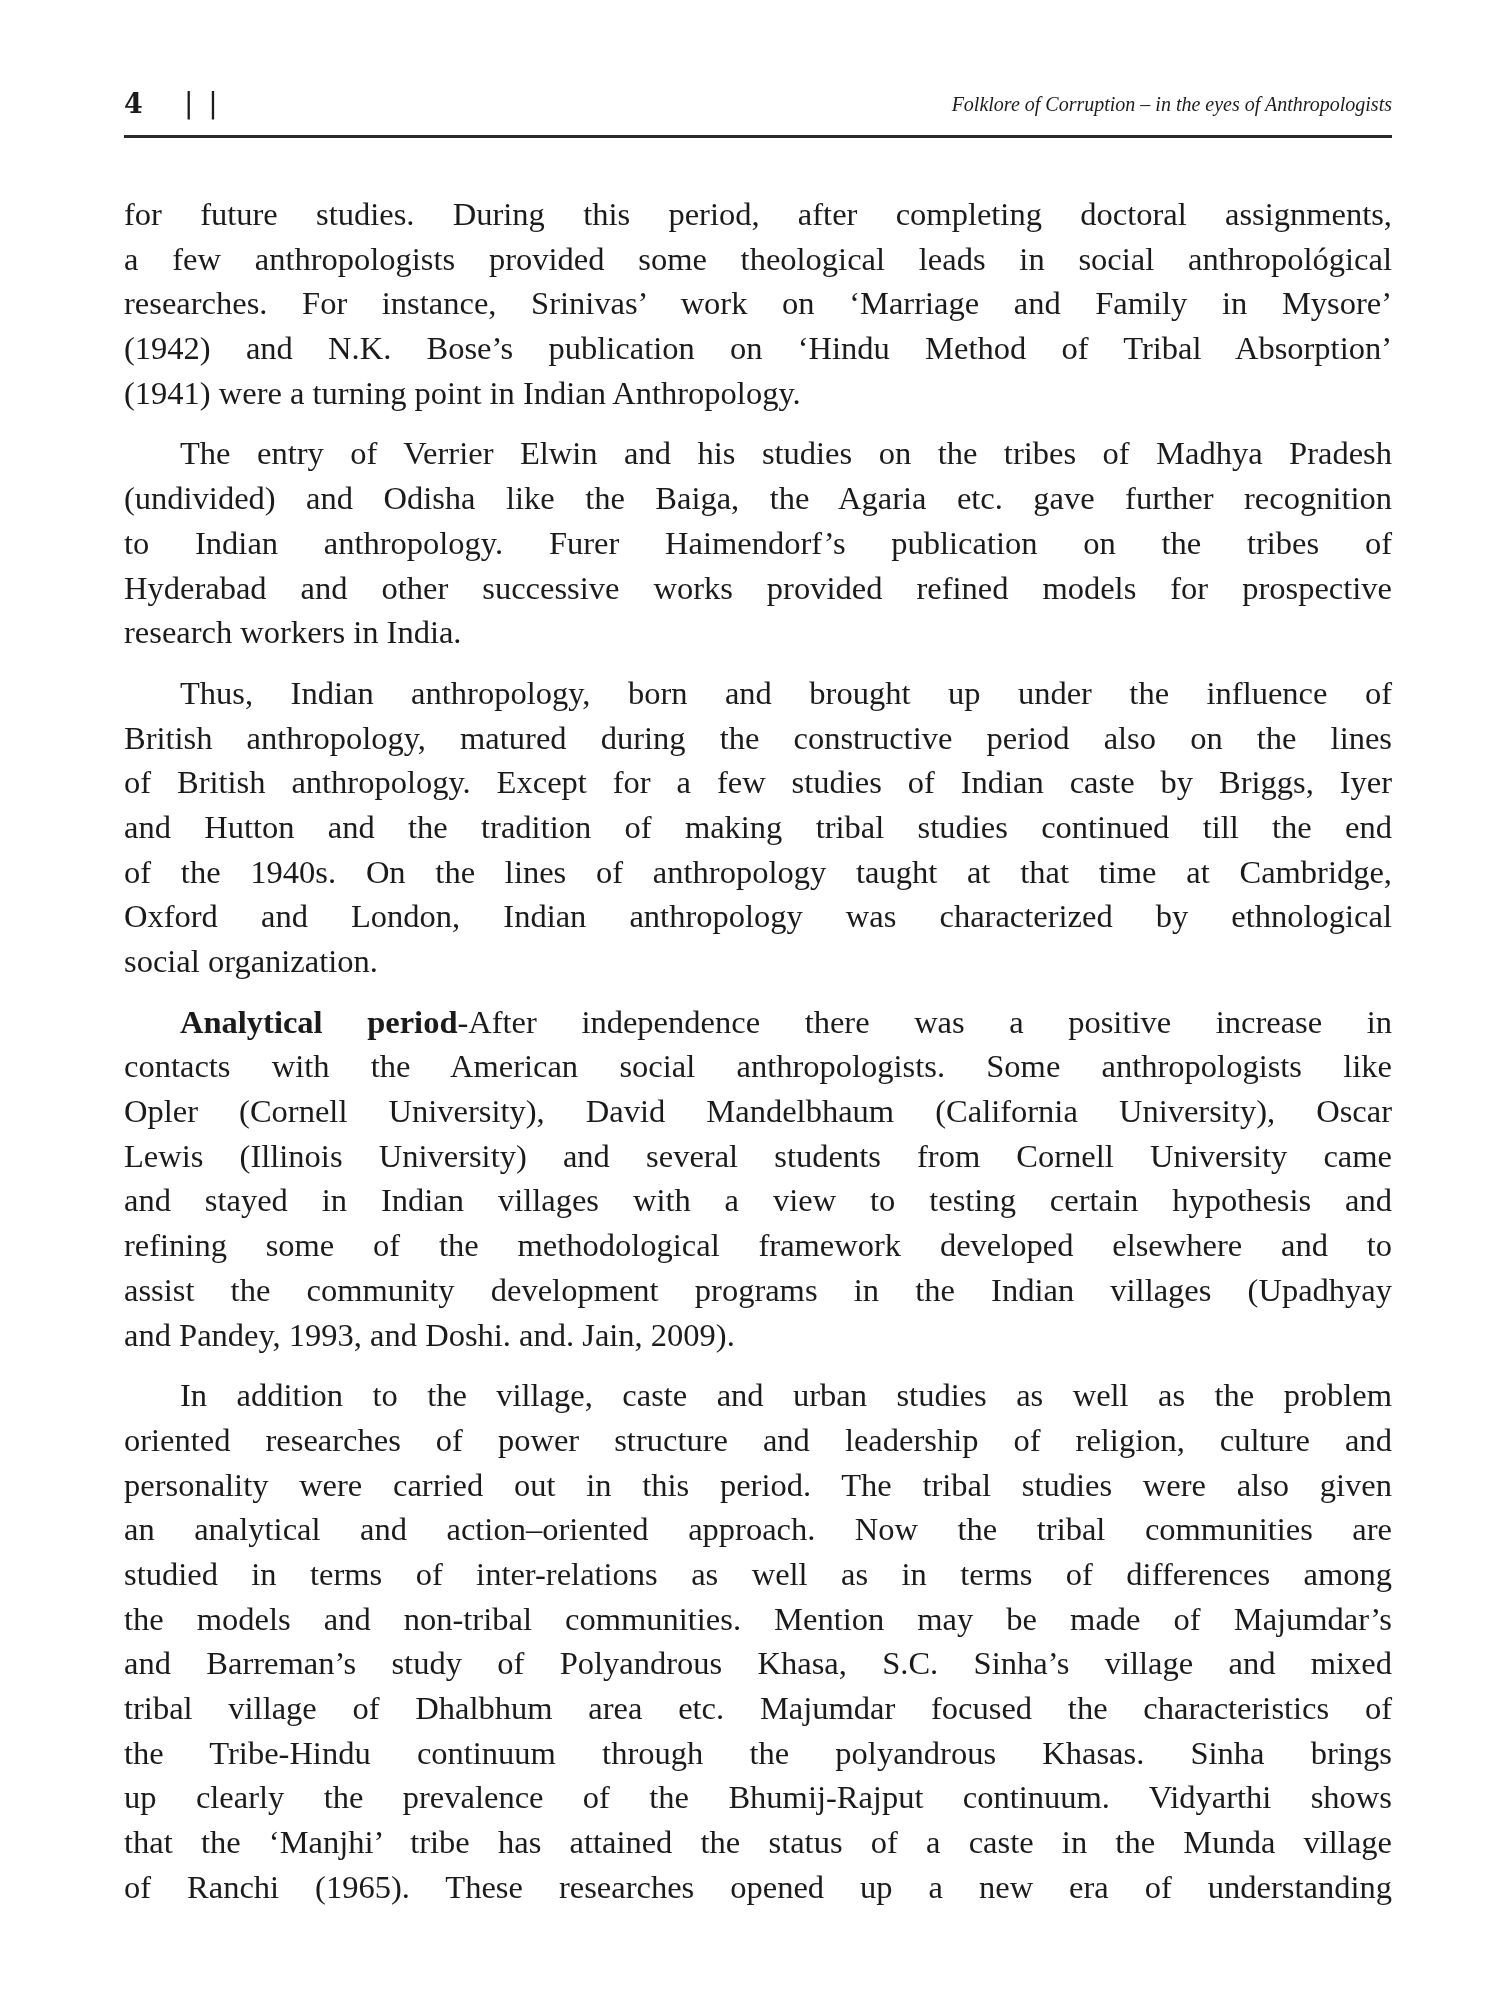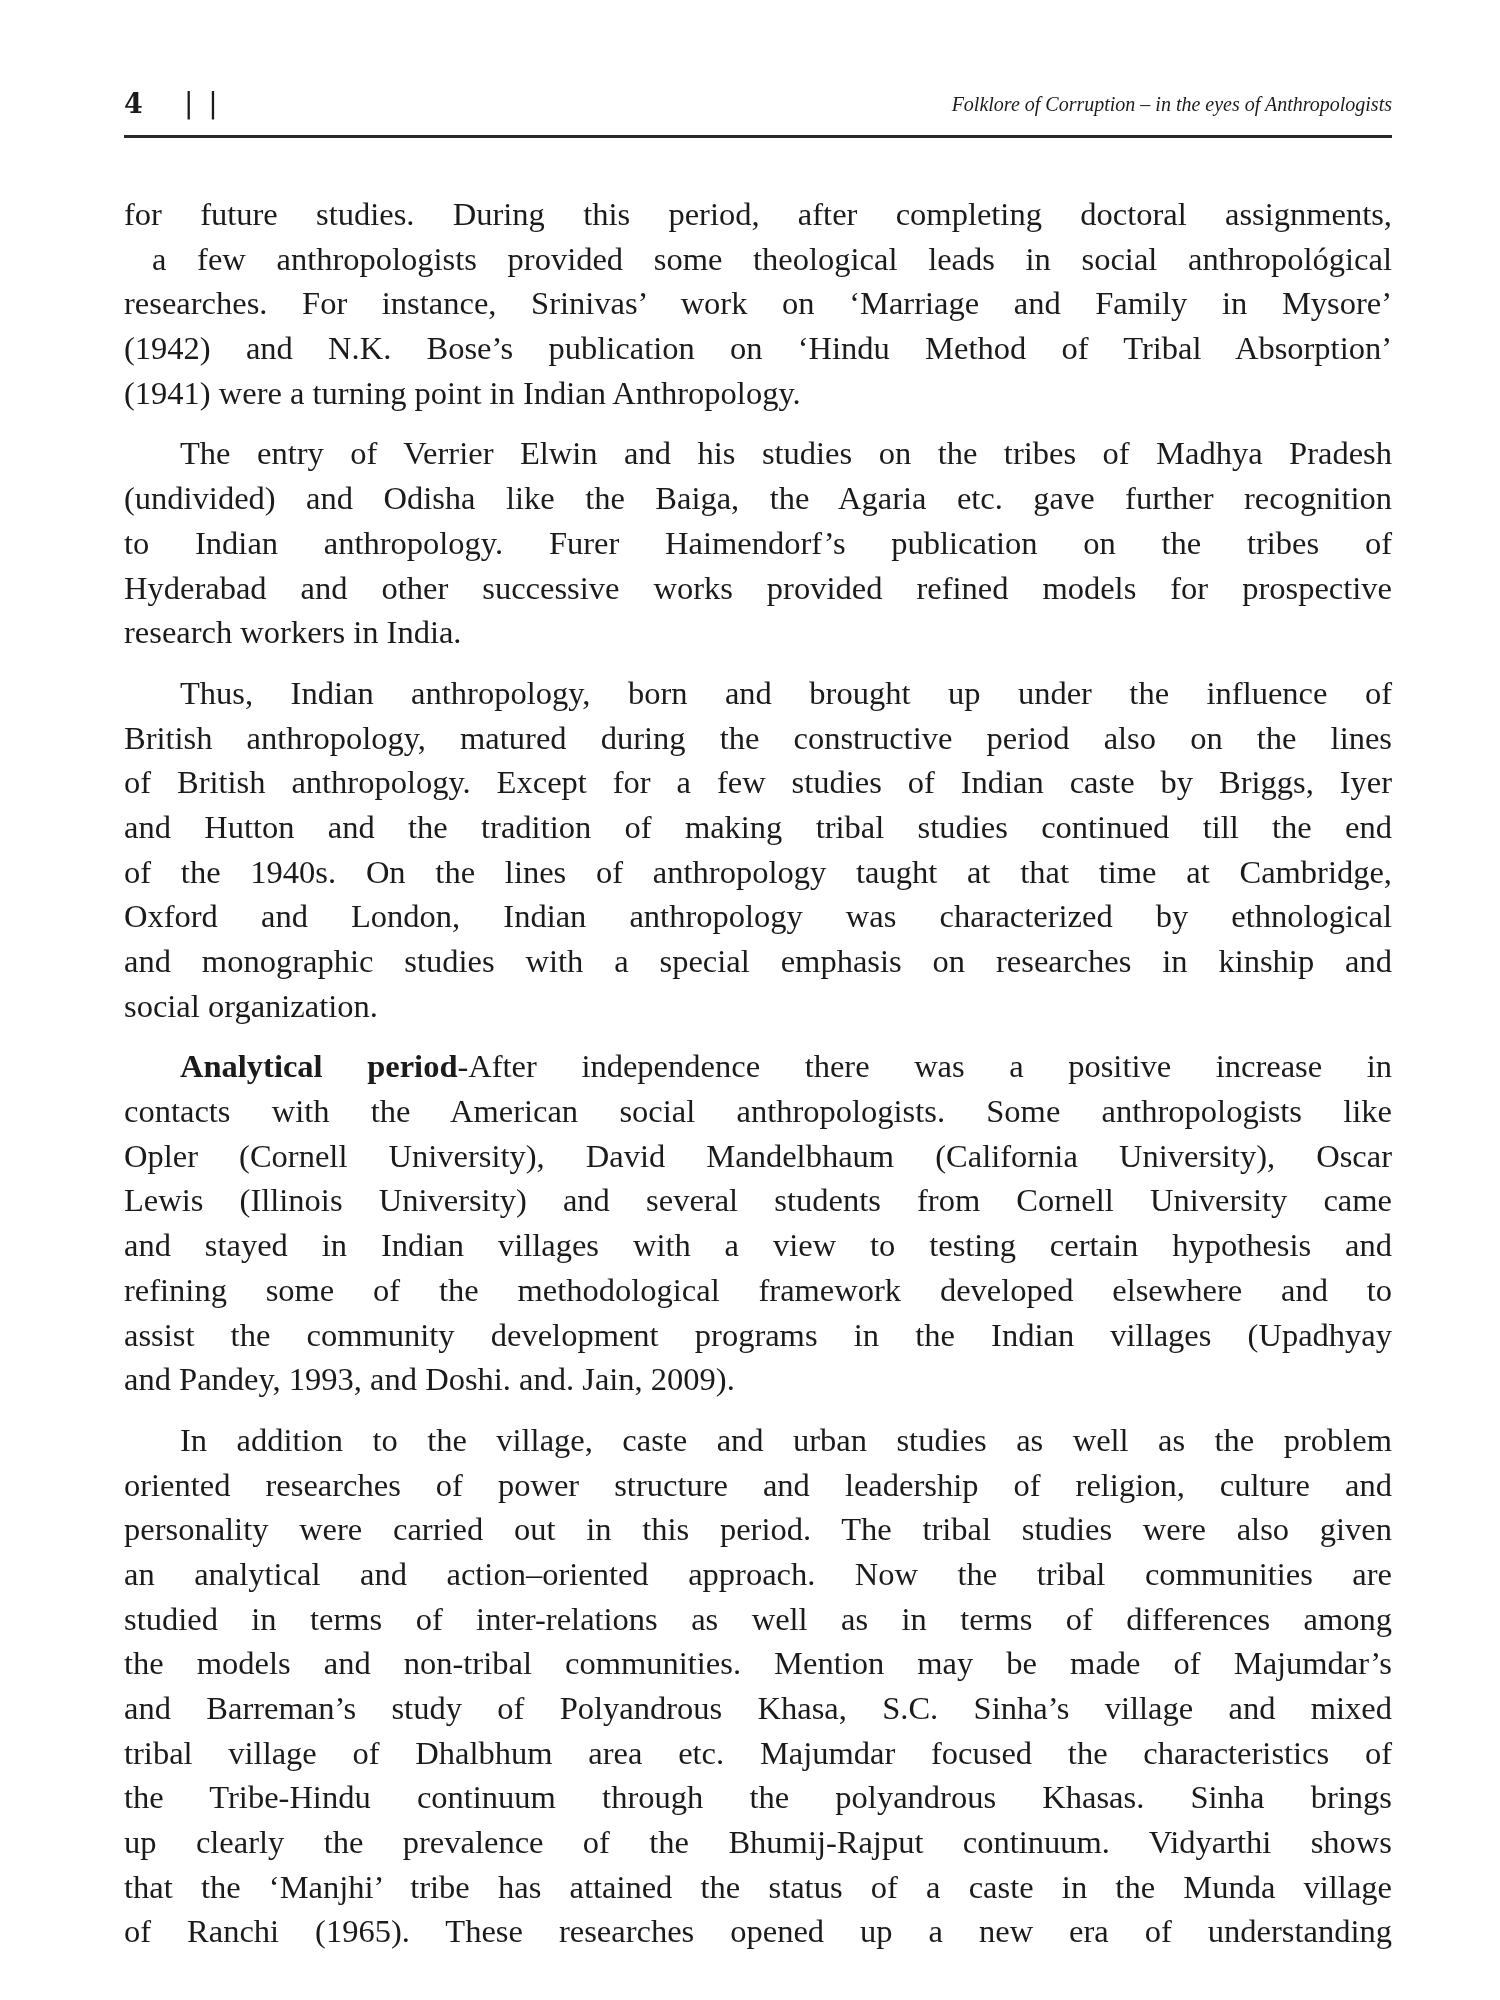"a few anthropologists provided some" span.line { margin-left: 28px -> none }
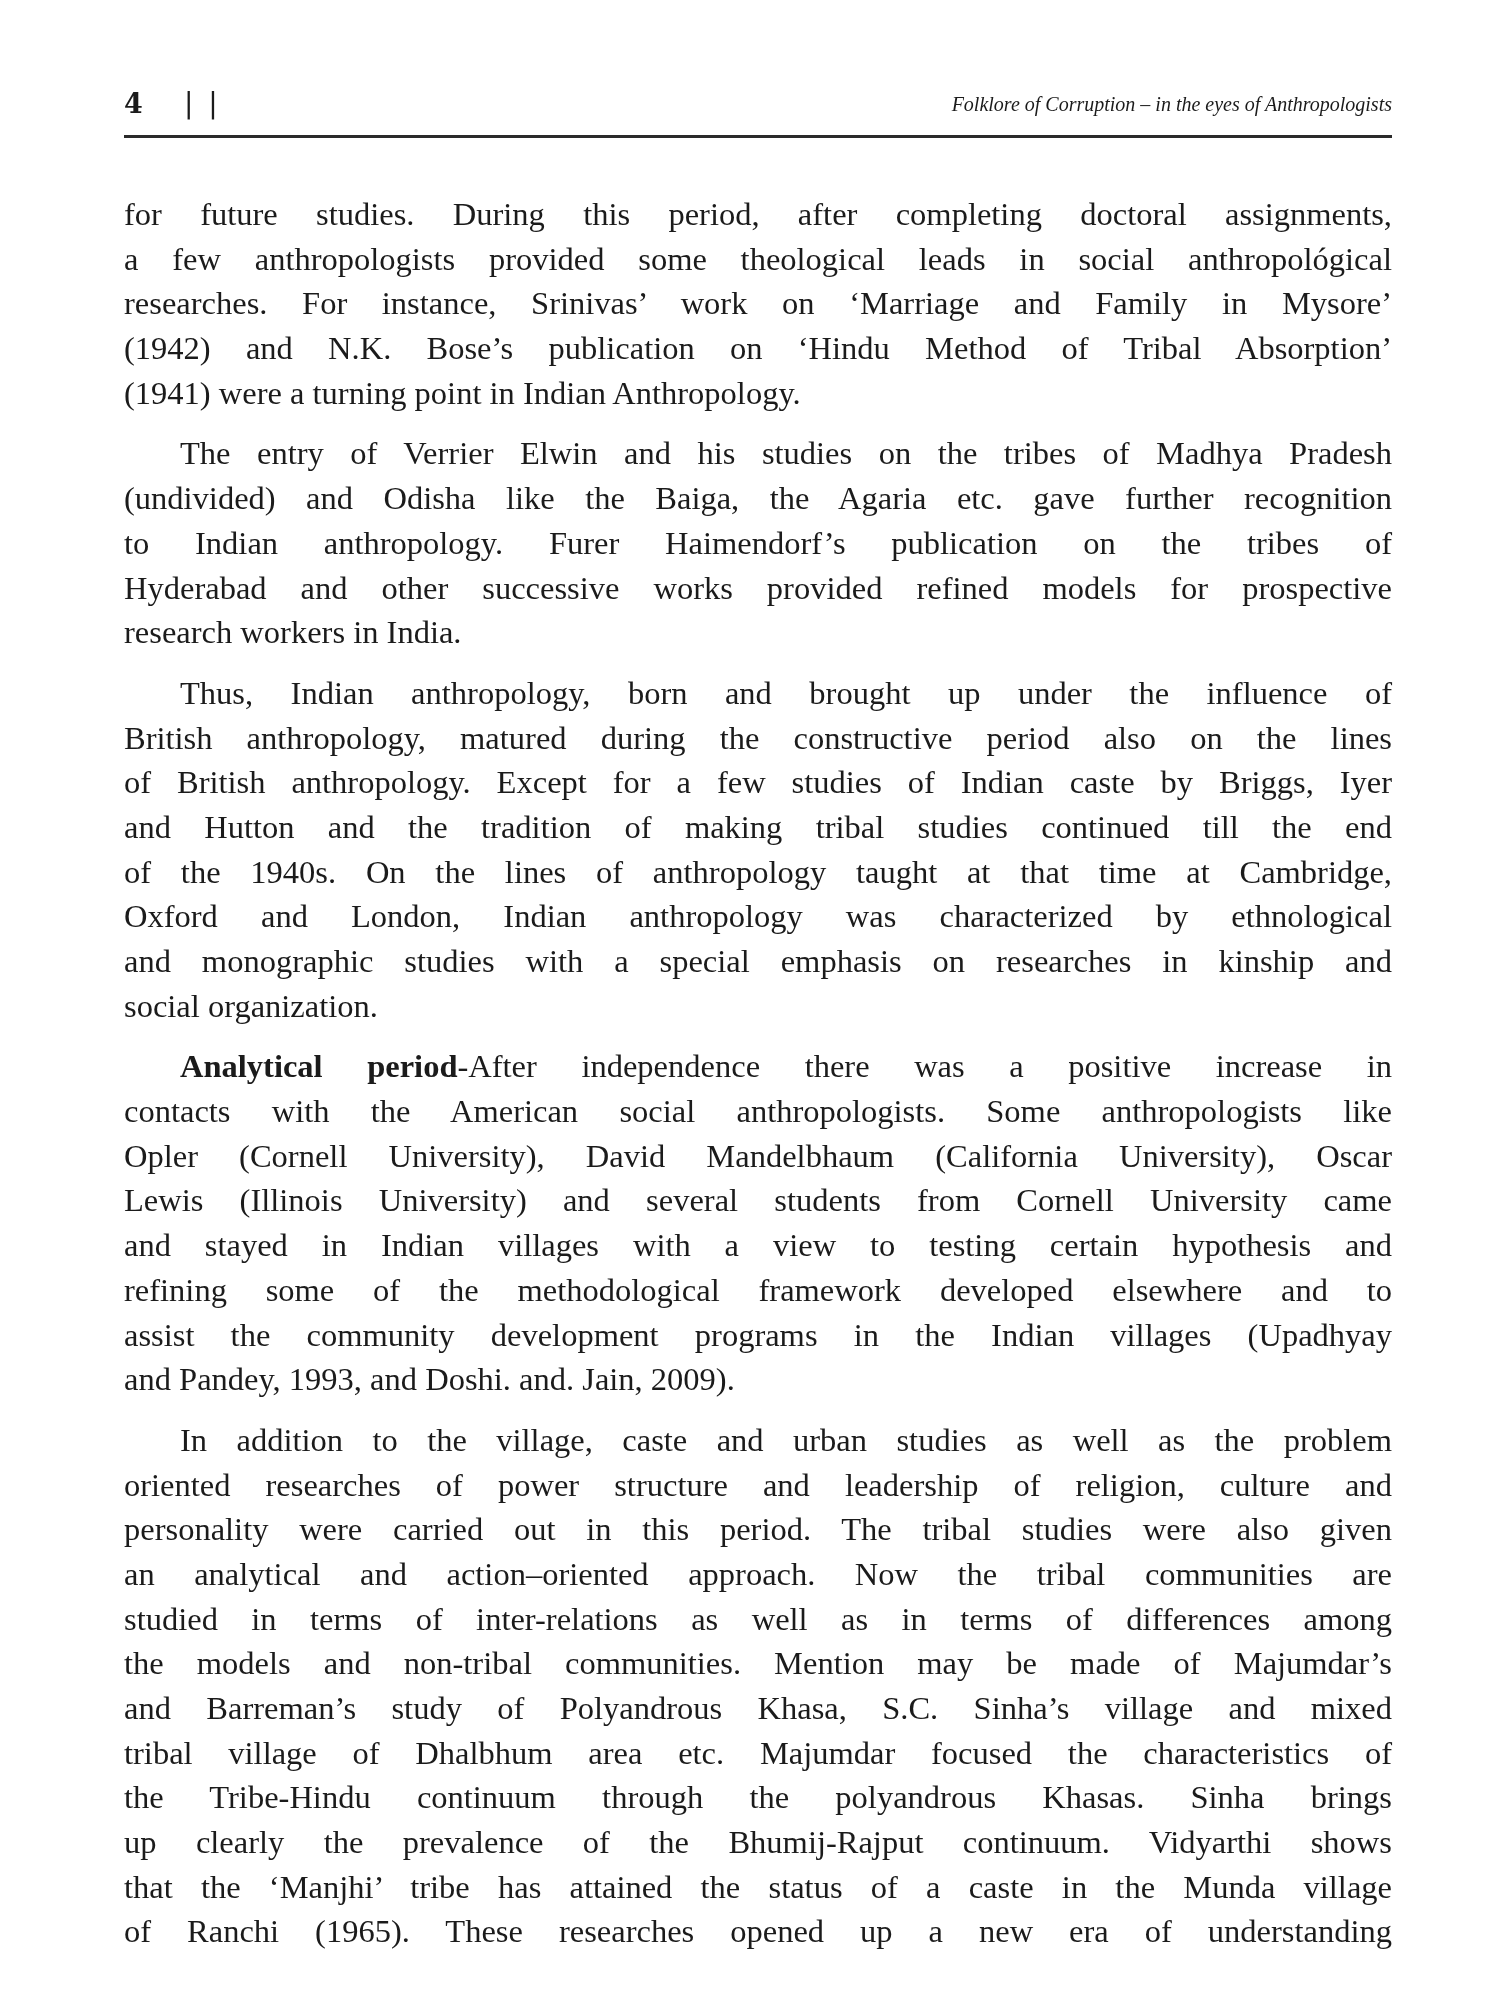"and monographic studies with a" span.line { html: <span>and monographic studies with a special emphasis on researches in kinship and</span> -> none }
